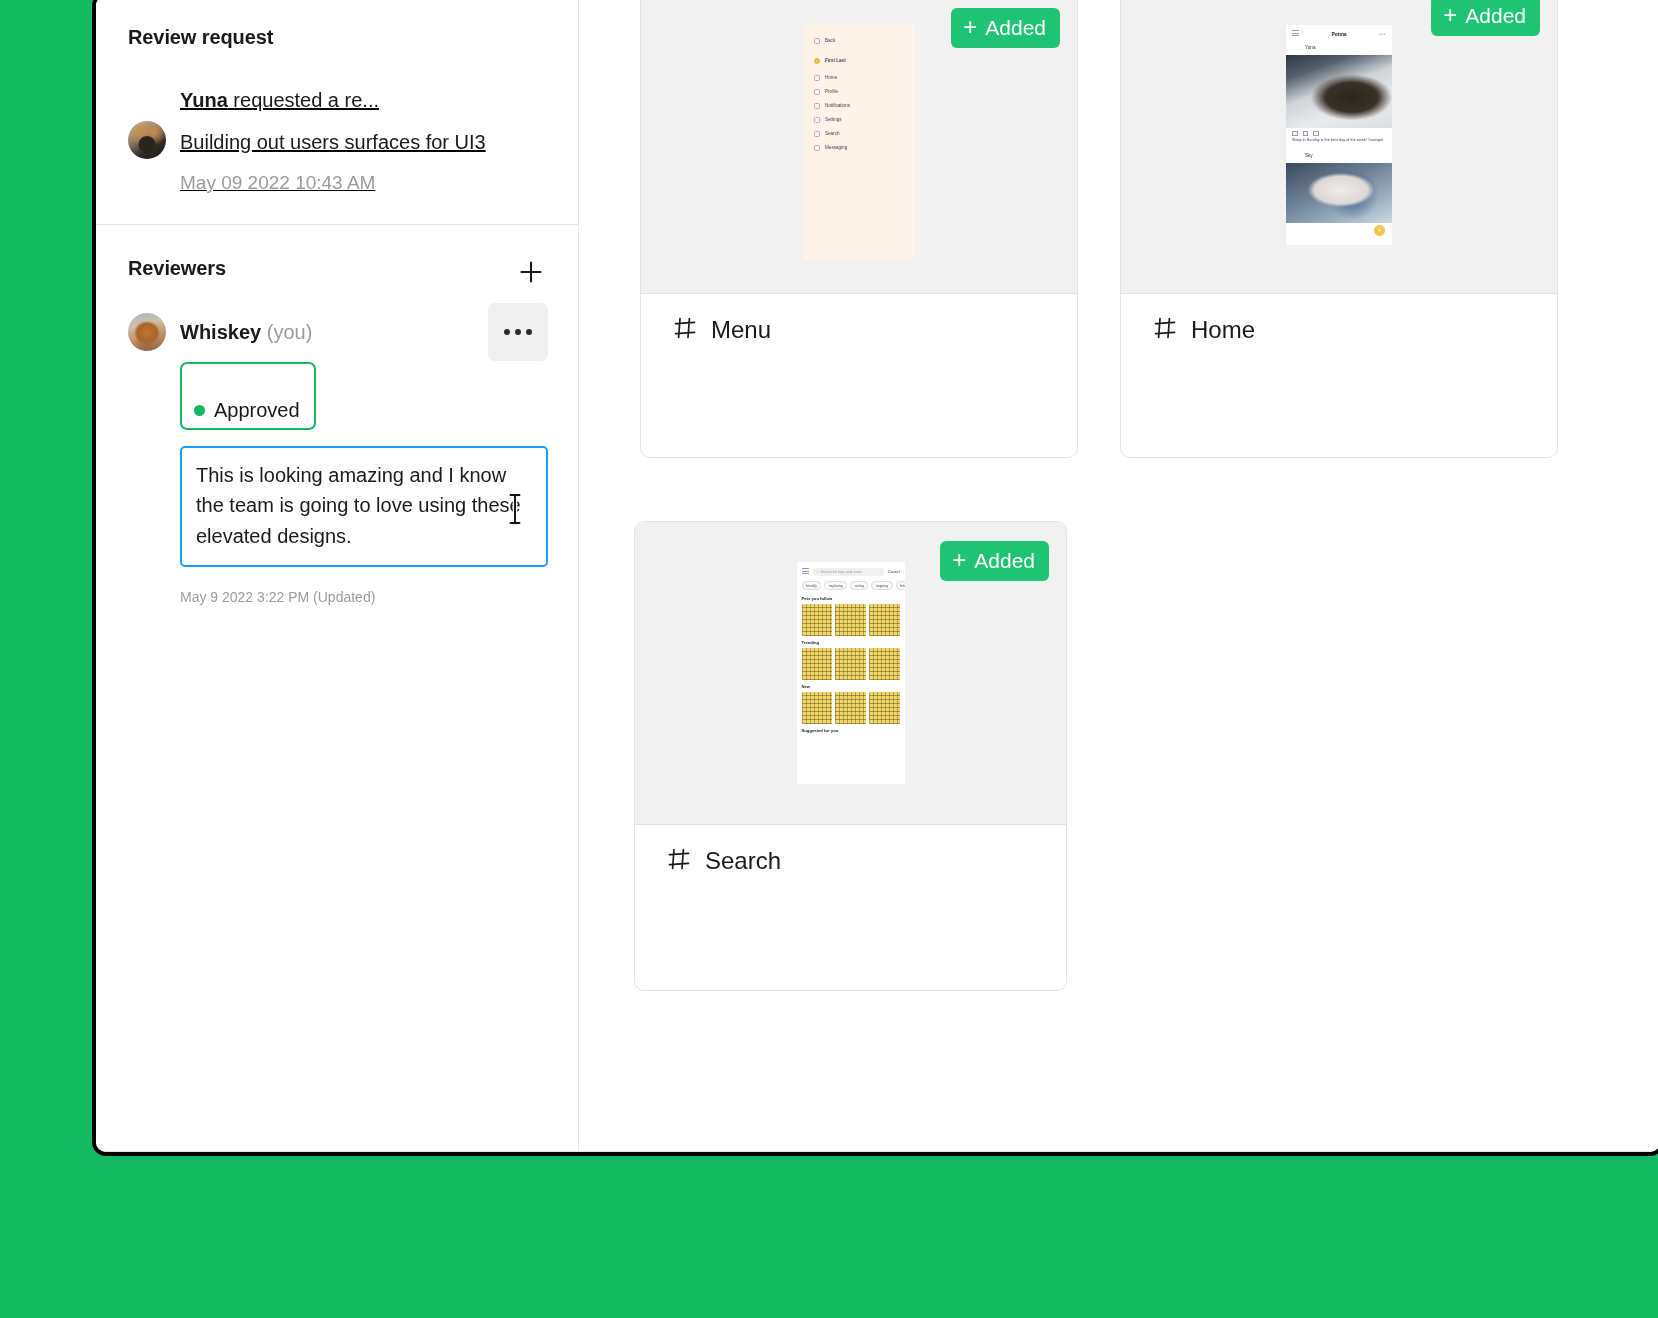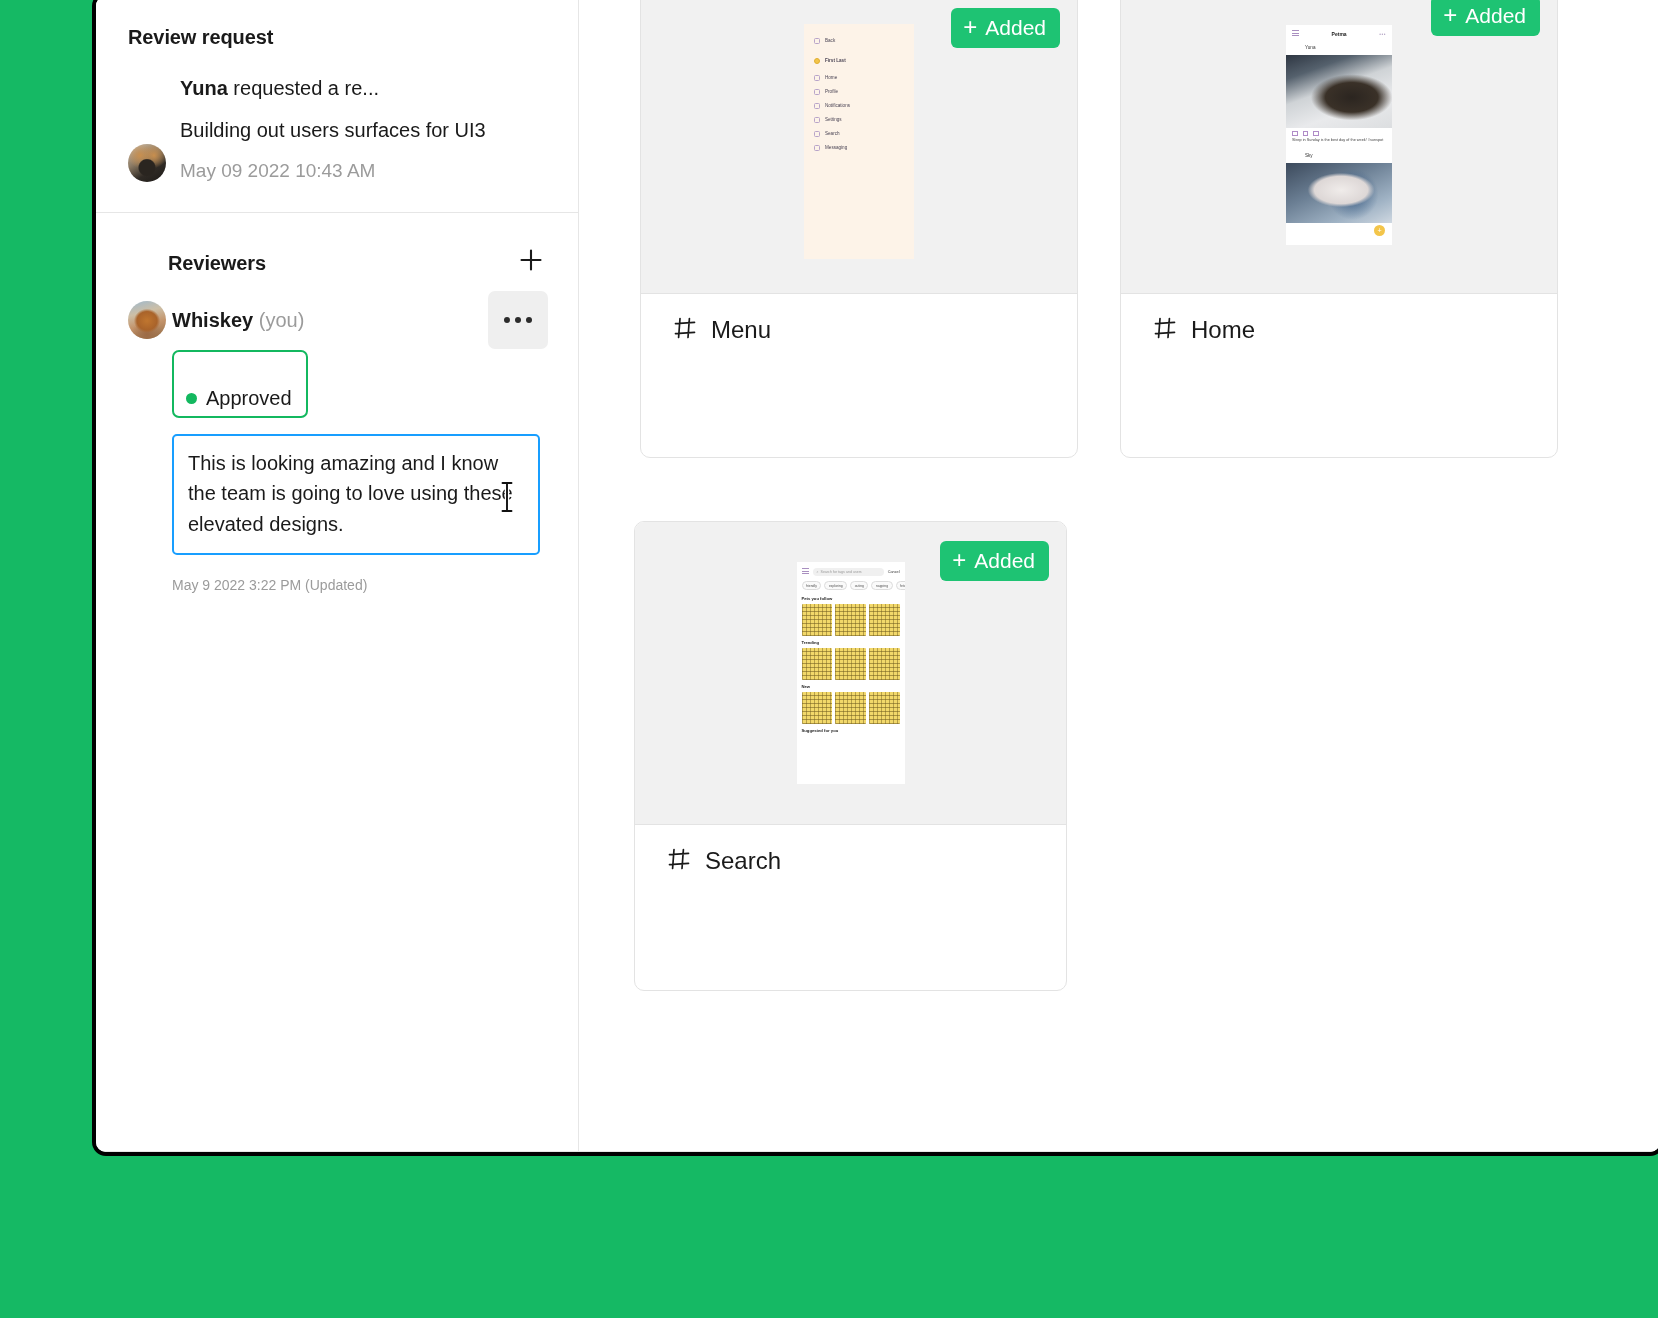"Yuna requested a re..." .request-row { align-items: flex-end -> center; margin-top: 25px -> 37px; text-decoration: none -> underline }
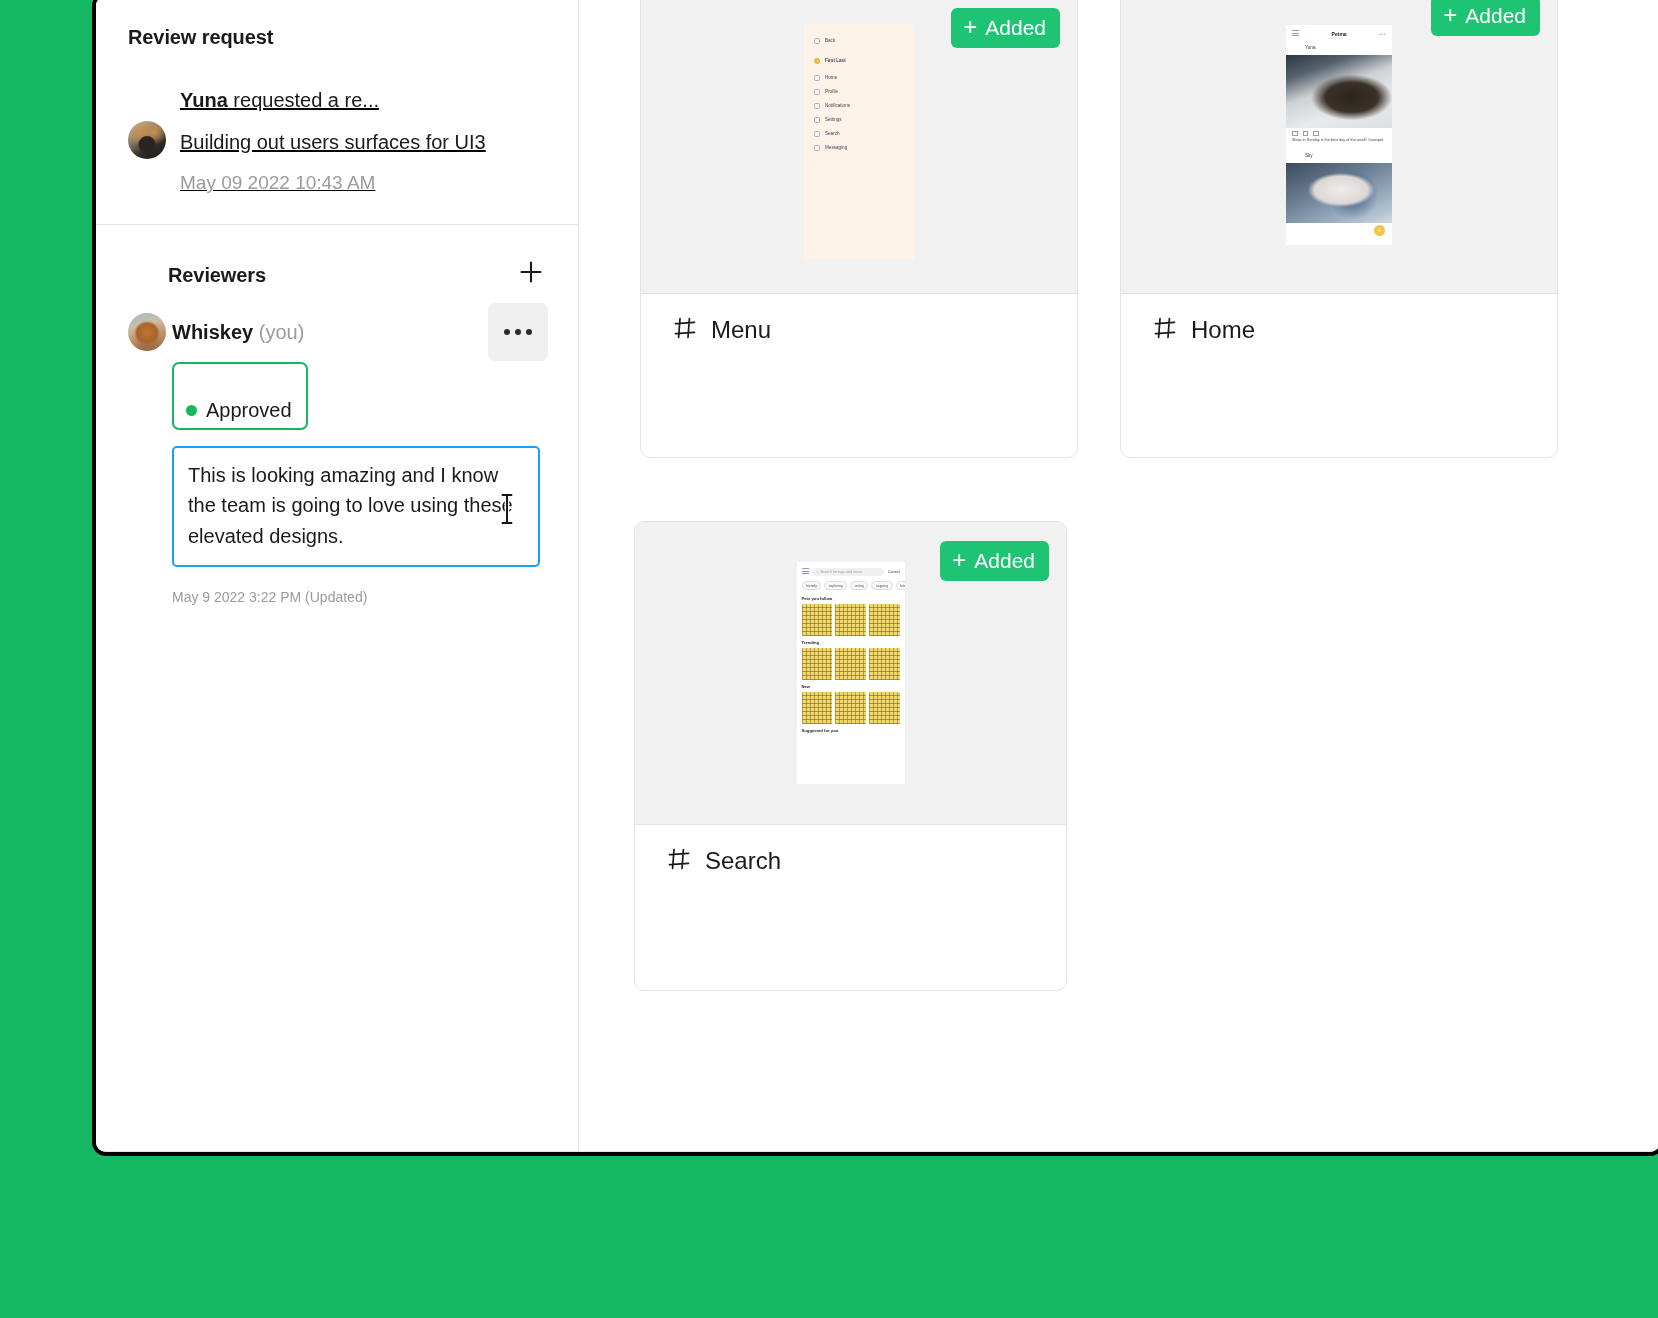"Reviewers" .section-head { align-items: flex-end -> flex-start; margin-left: 40px -> none }
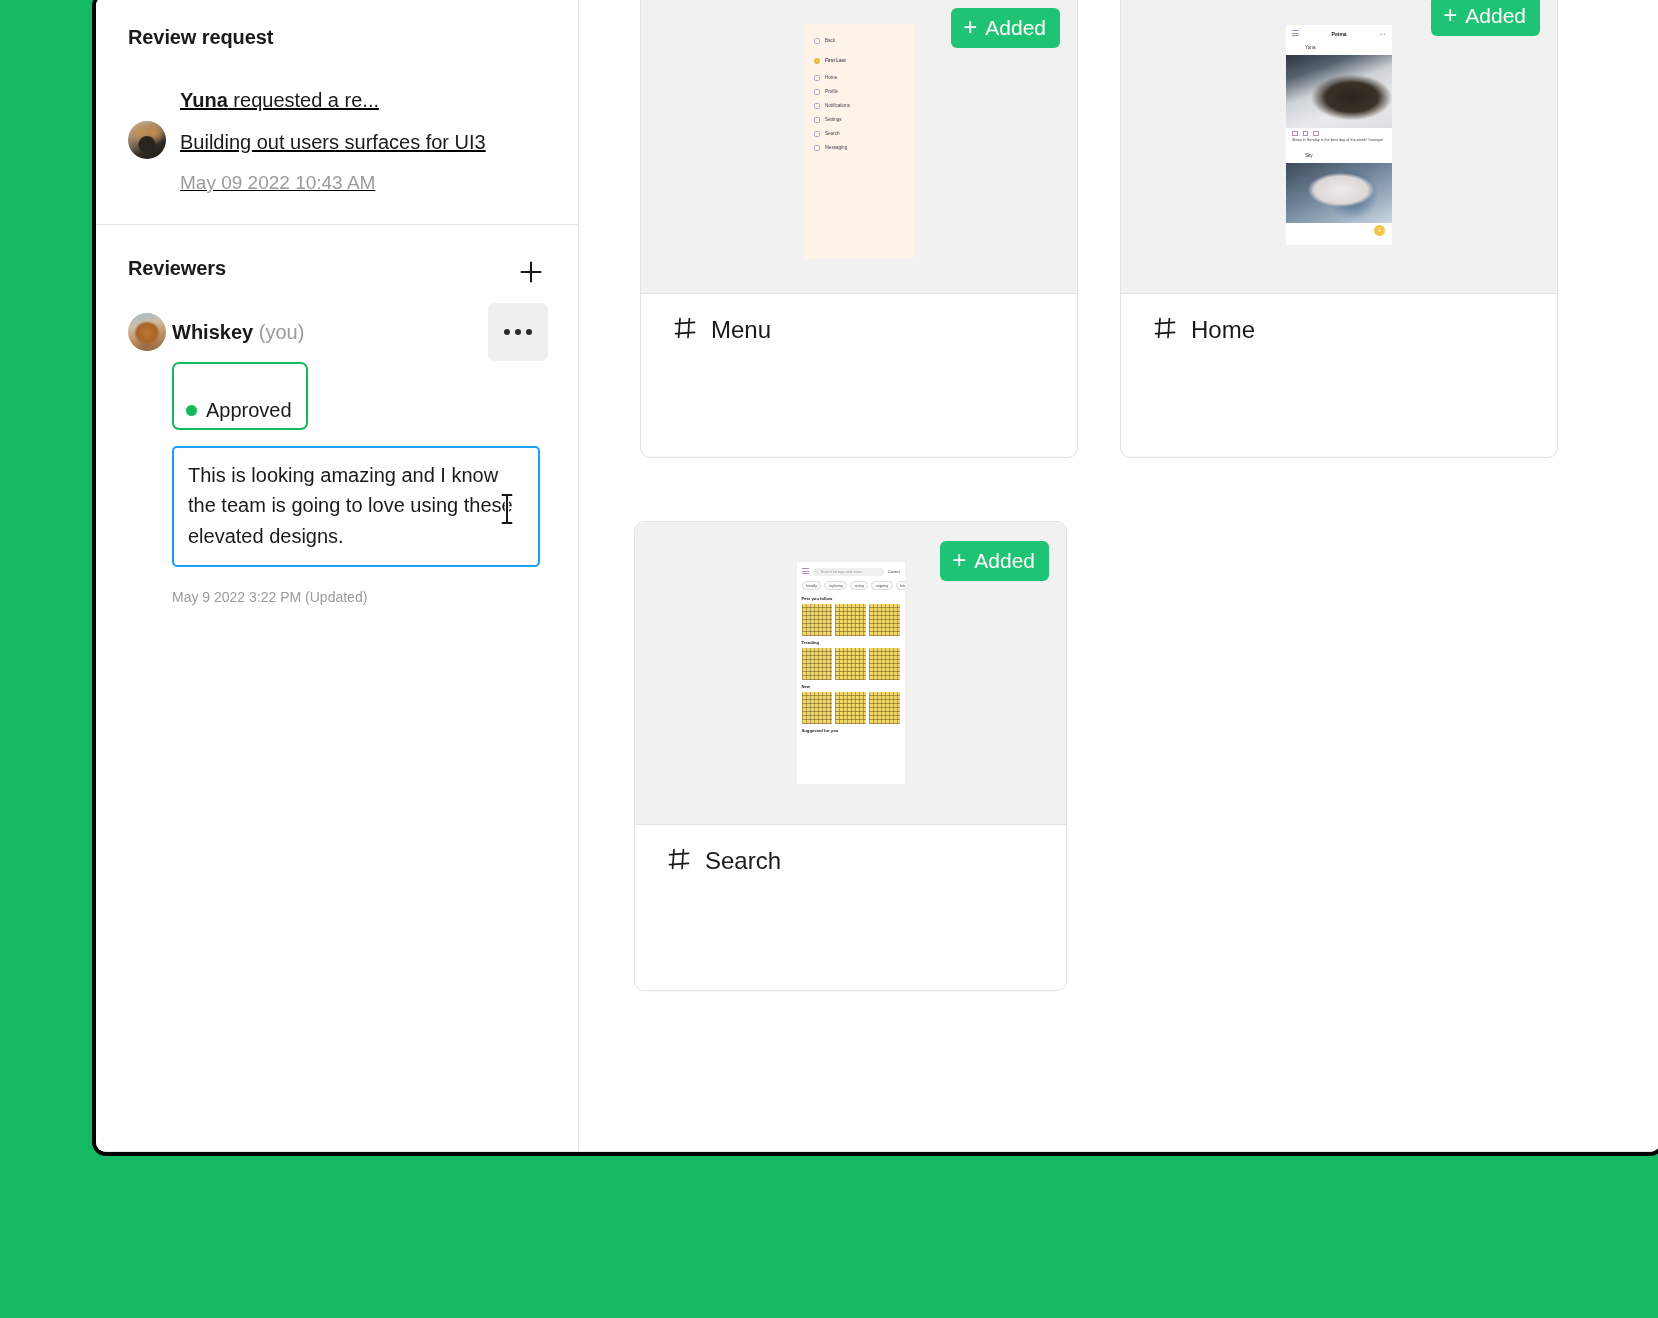"Whiskey (you)" .reviewer-row { gap: 6px -> 14px }
